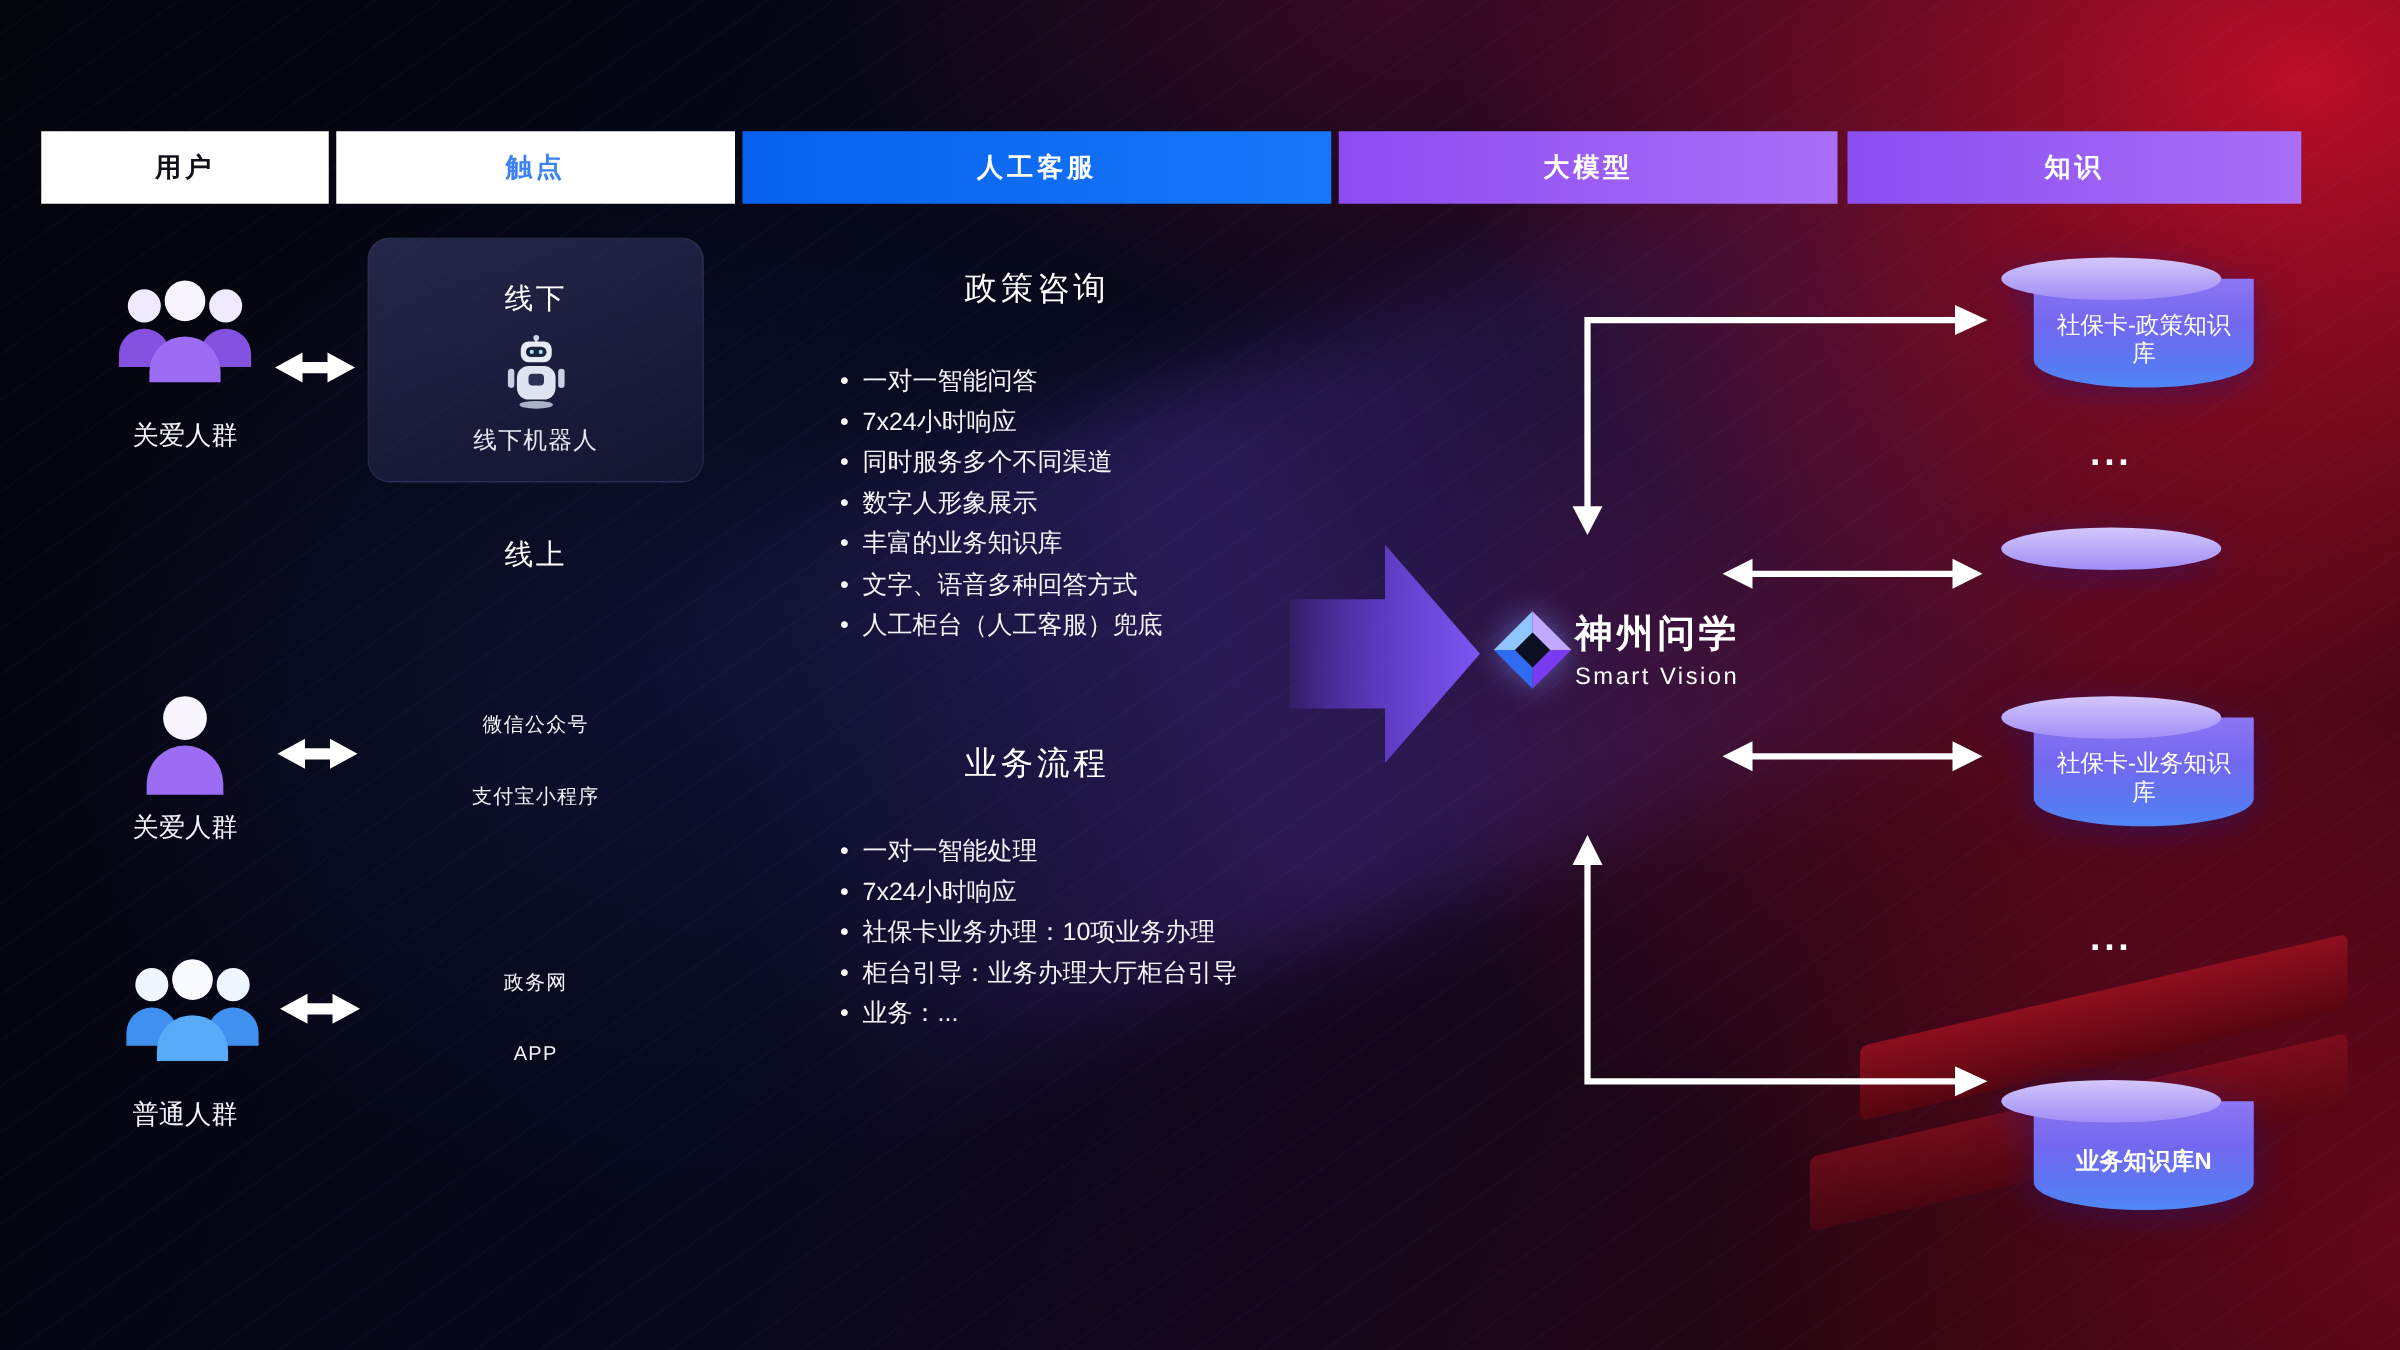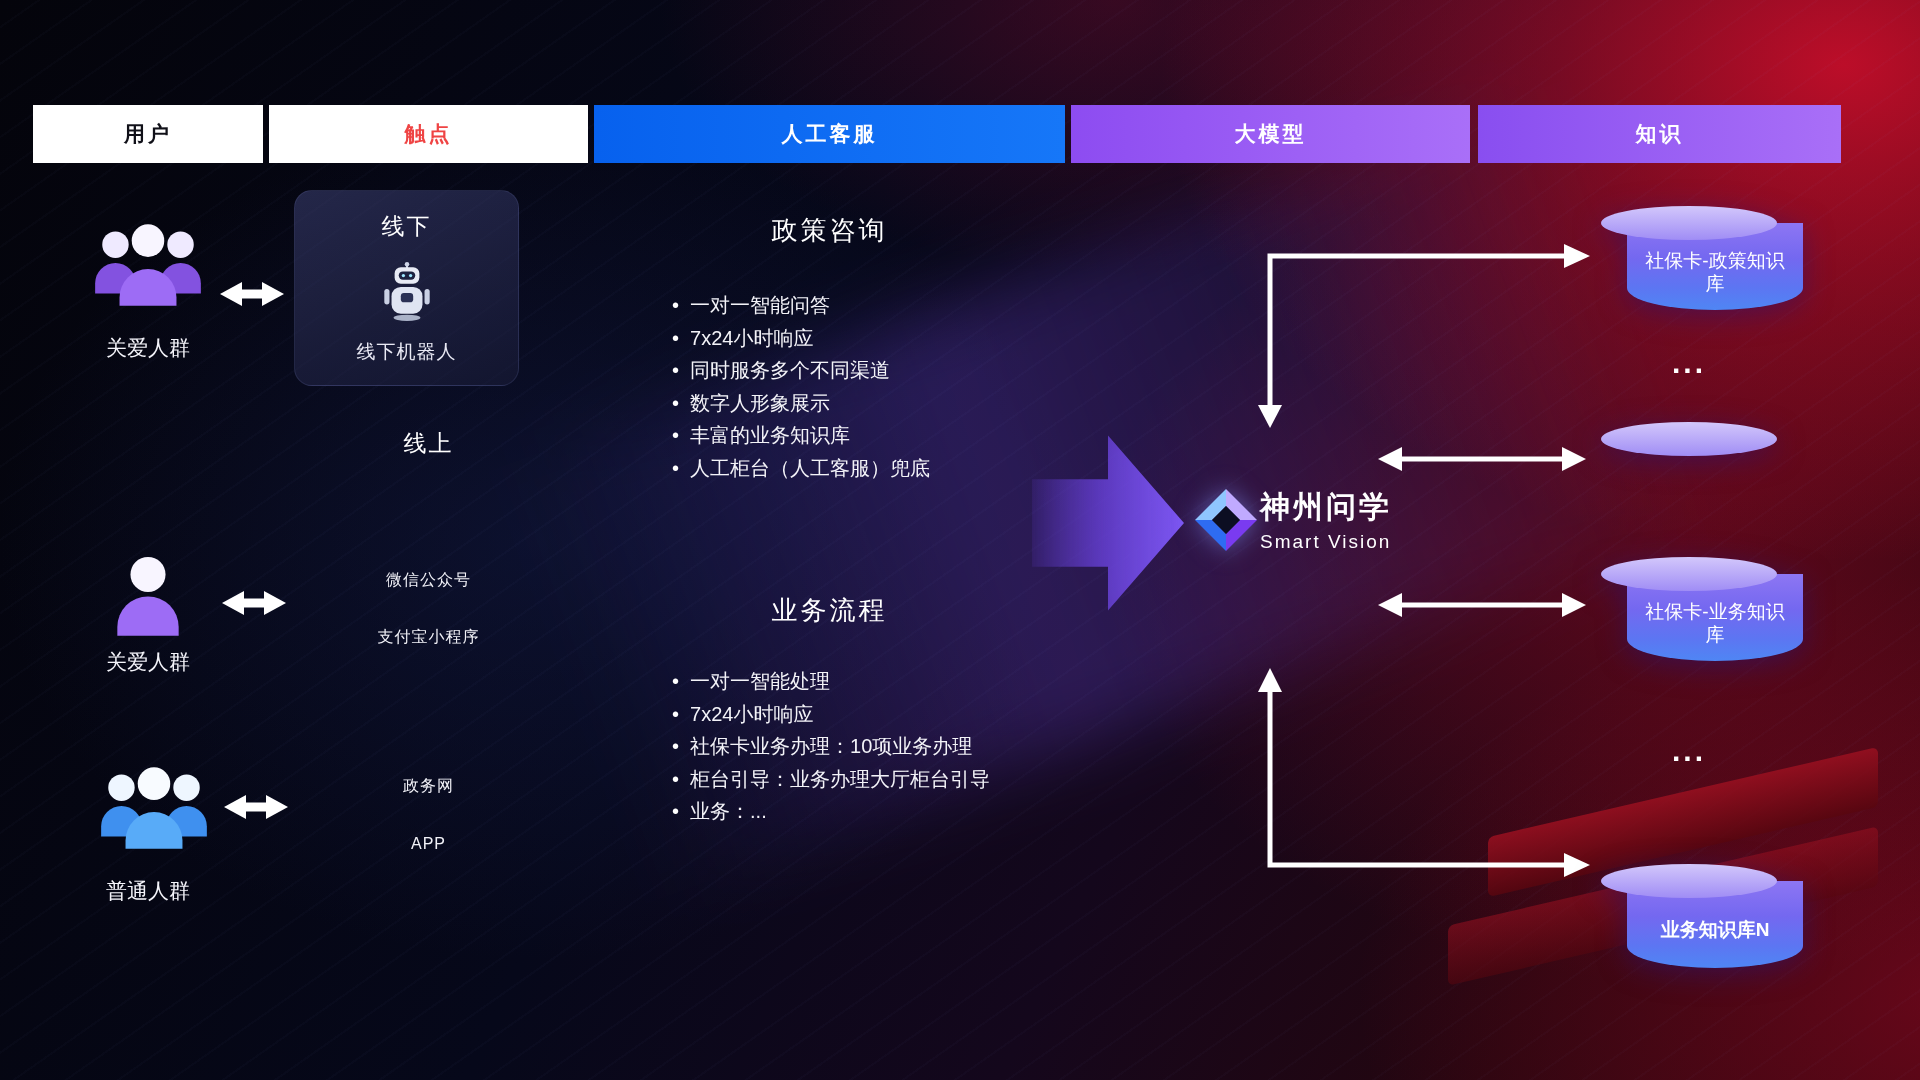"触点" .hdr-touch { color: #ef4444 -> #3b82f6 }
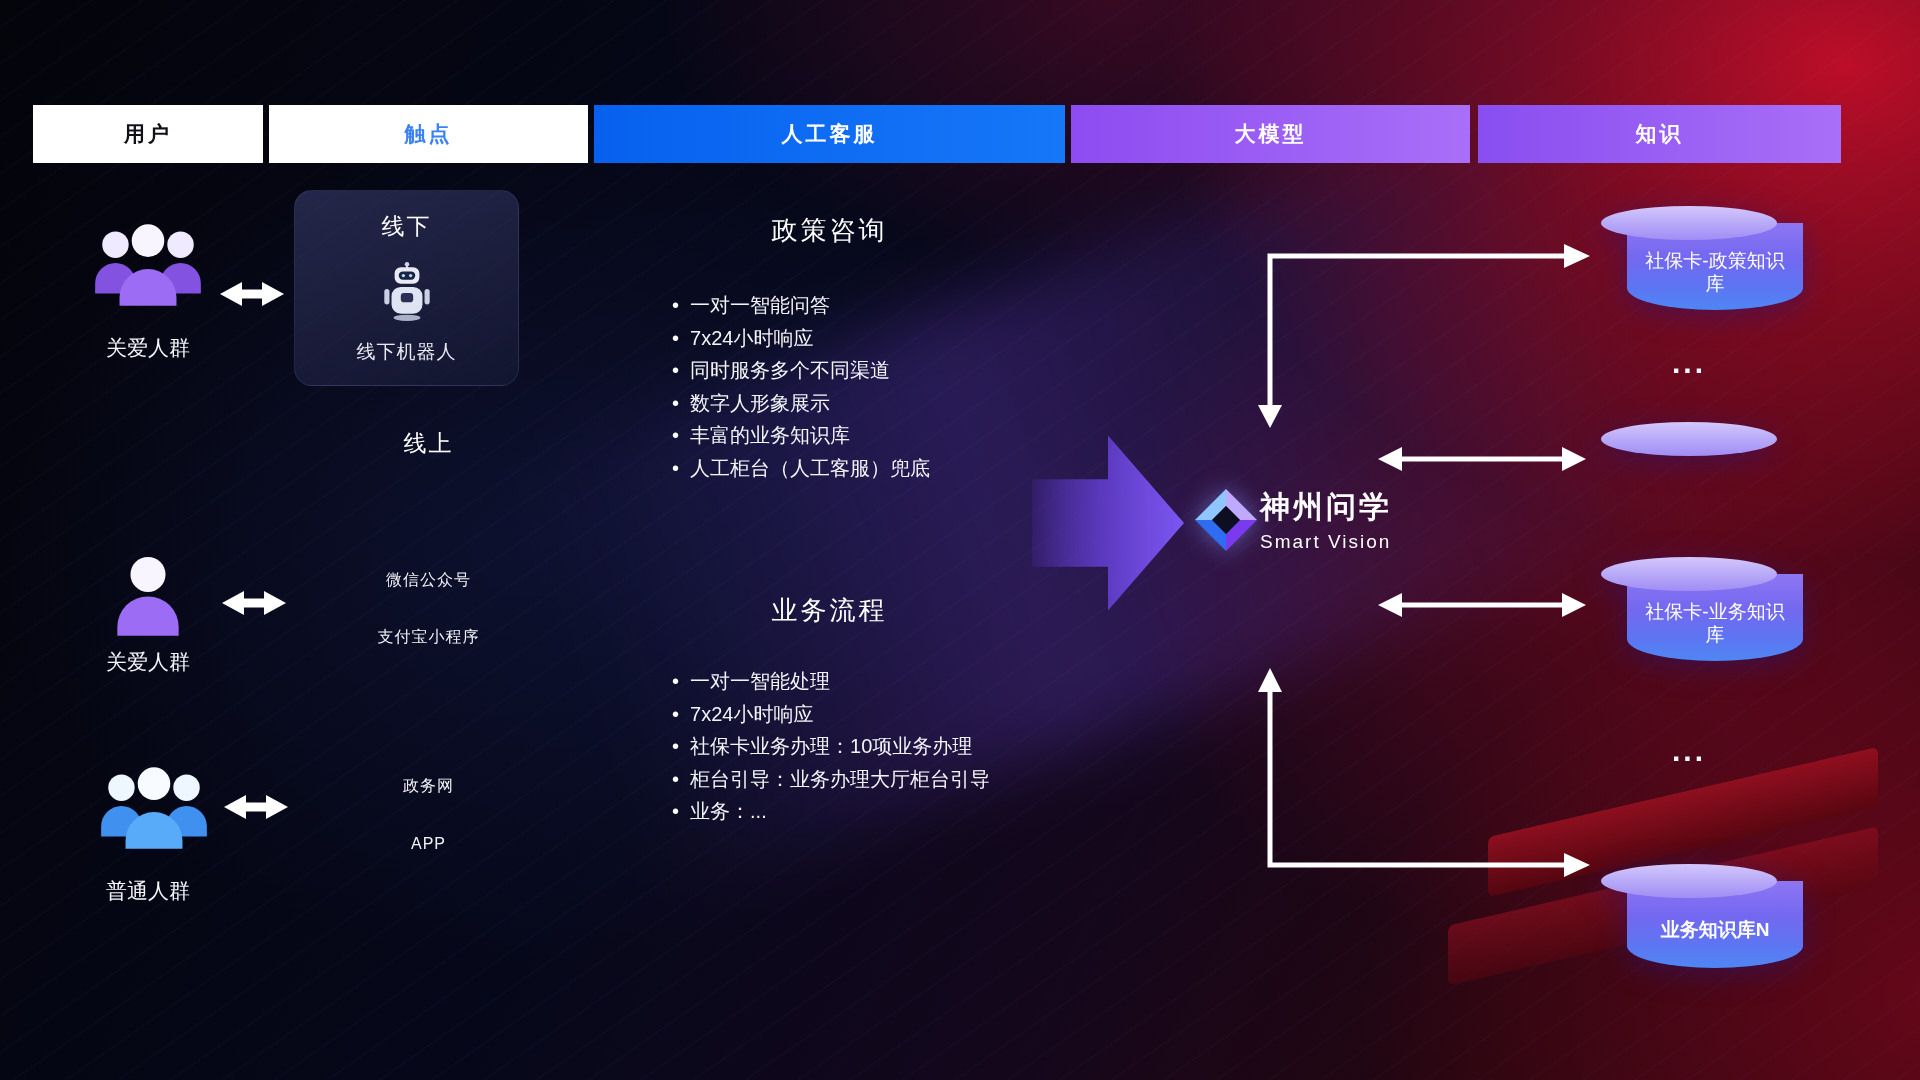"线下" .robot-card { padding: 20px 0 20px -> 32px 0 20px; width: 225px -> 269px }
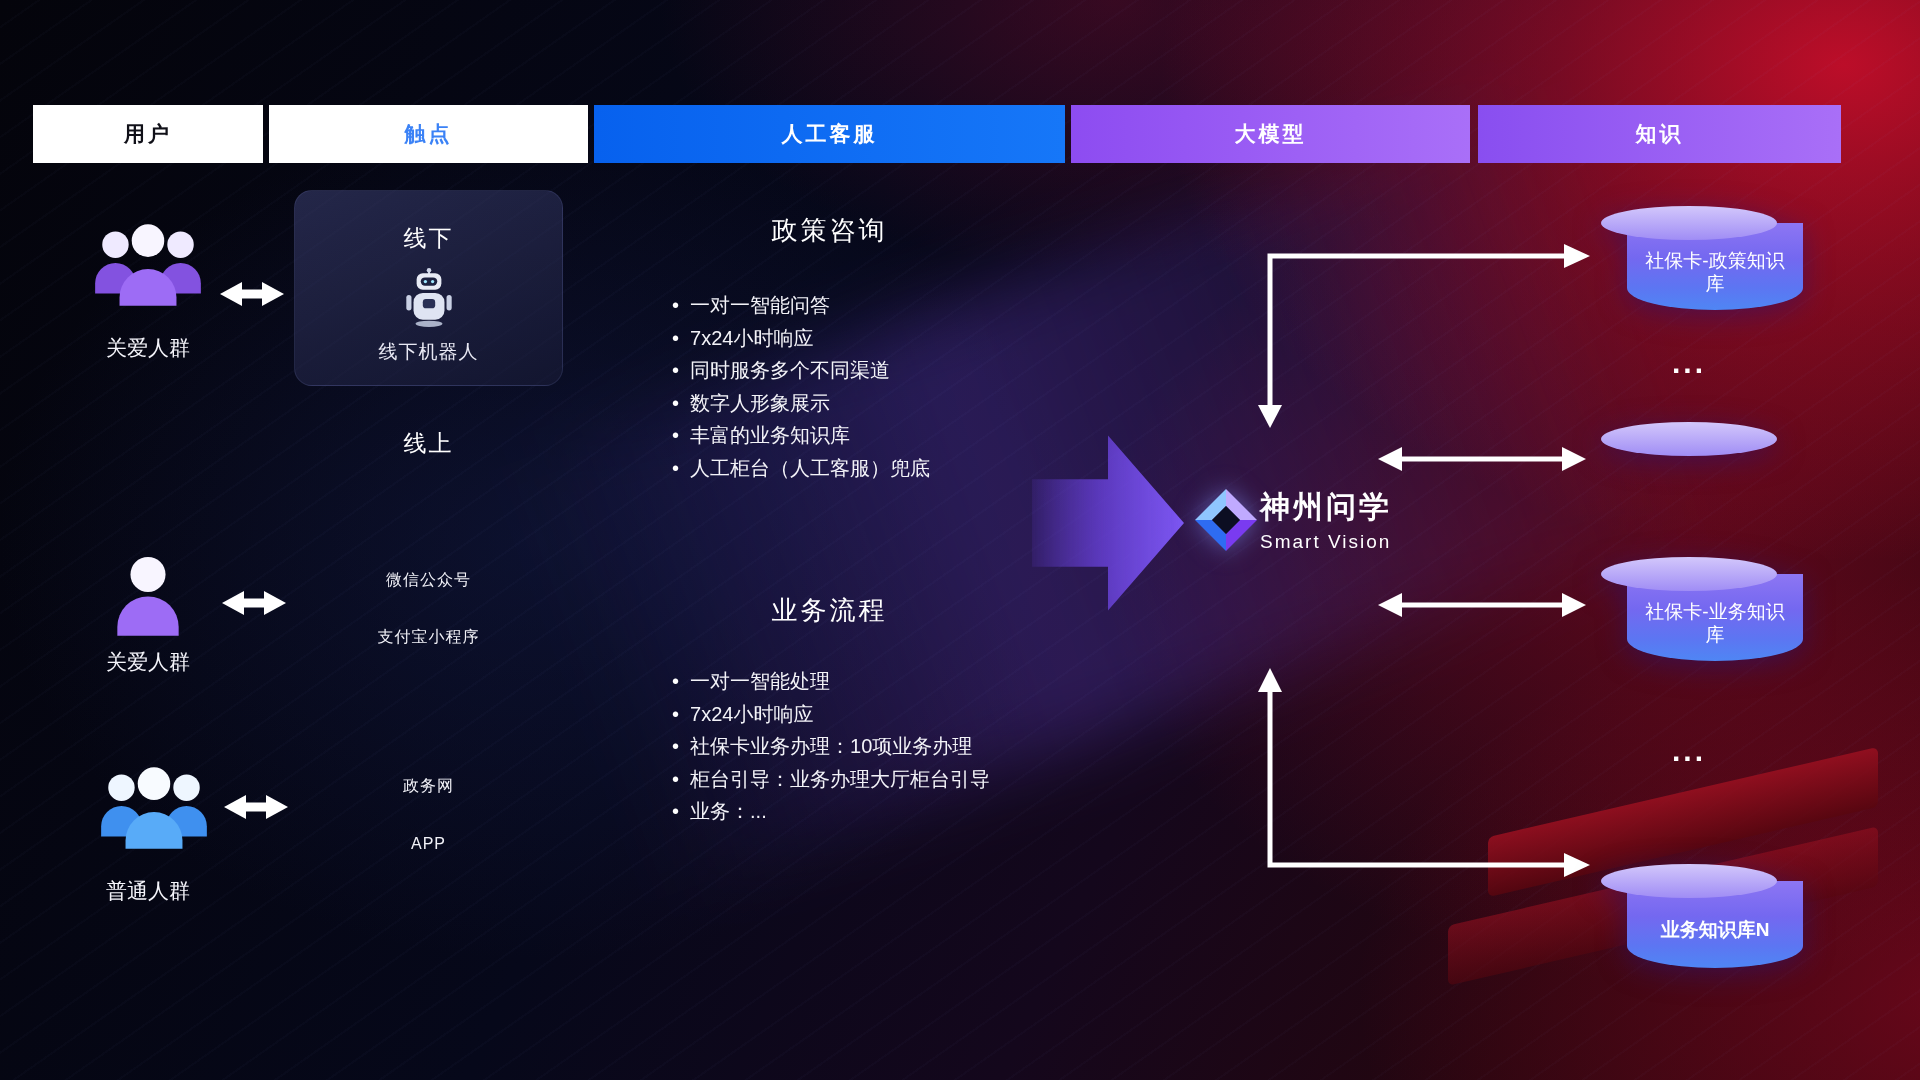"文字、语音多种回答方式" li { html: none -> <li>文字、语音多种回答方式</li> }
